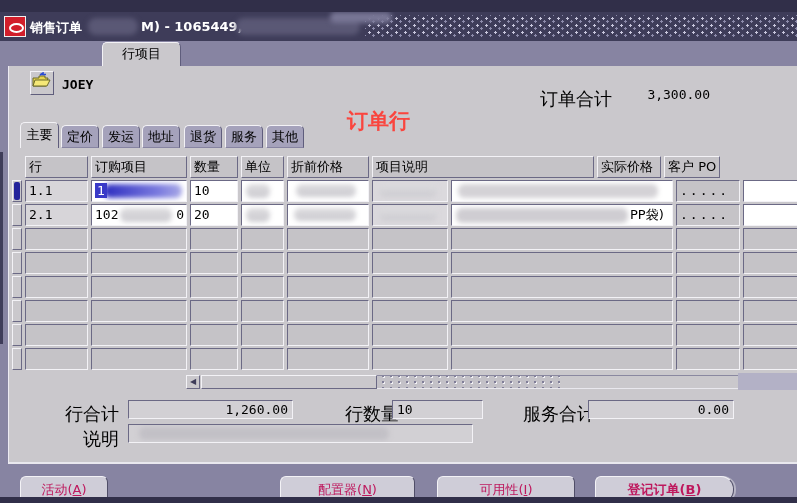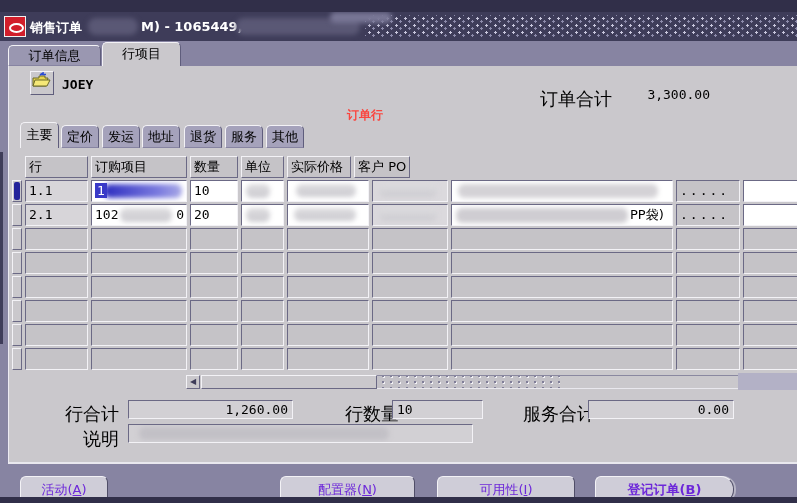"订单信息" div.tab { html: <div><span>订单信息</span></div> -> none }
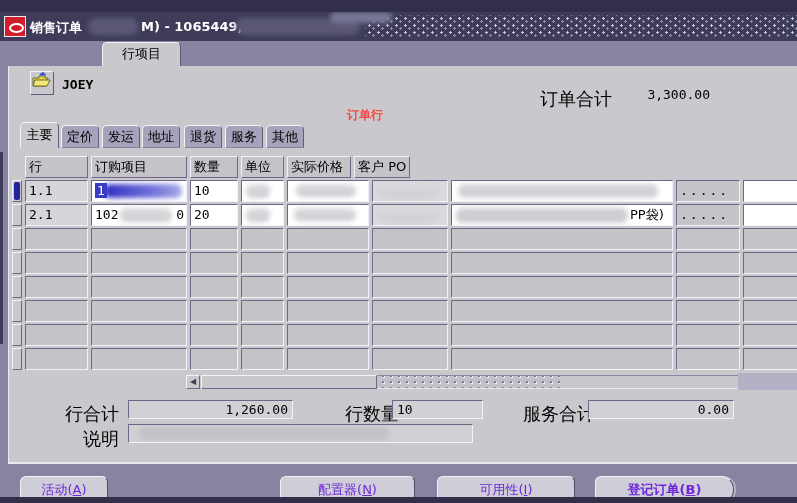"订单行" .annotation { font-size: 12px -> 21px }
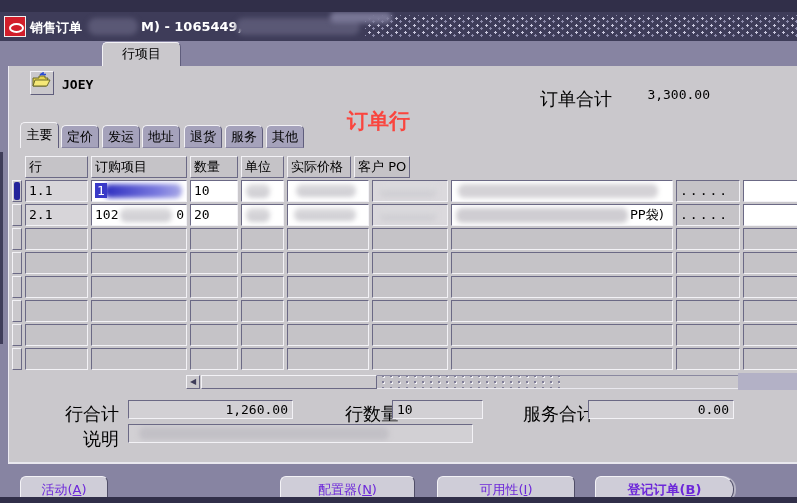"折前价格" div.cell { html: none -> <div>折前价格</div> }
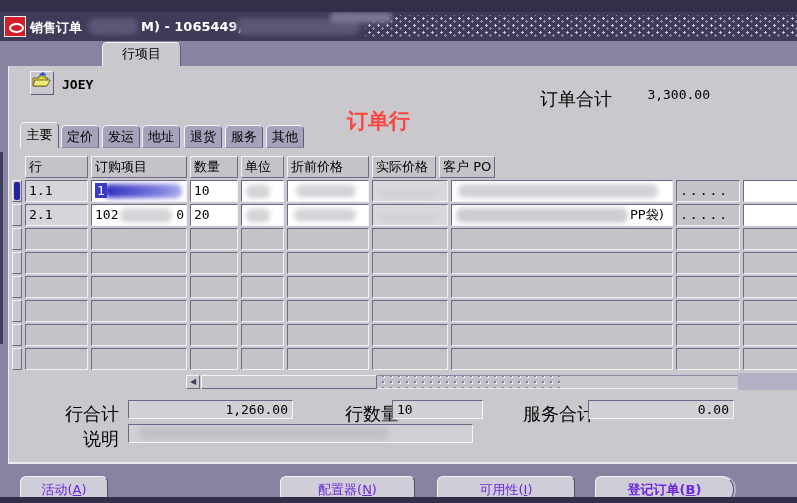"项目说明" div.cell { html: none -> <div>项目说明</div> }
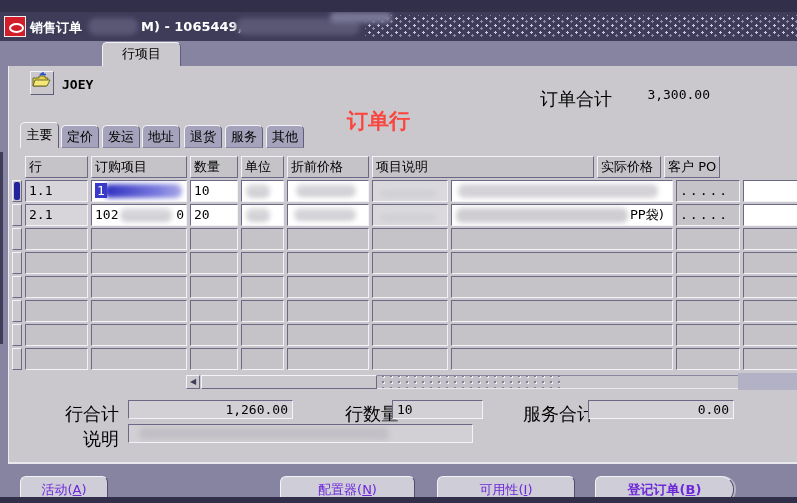"活动(A)" .btn { color: #6d28d9 -> #be185d }
